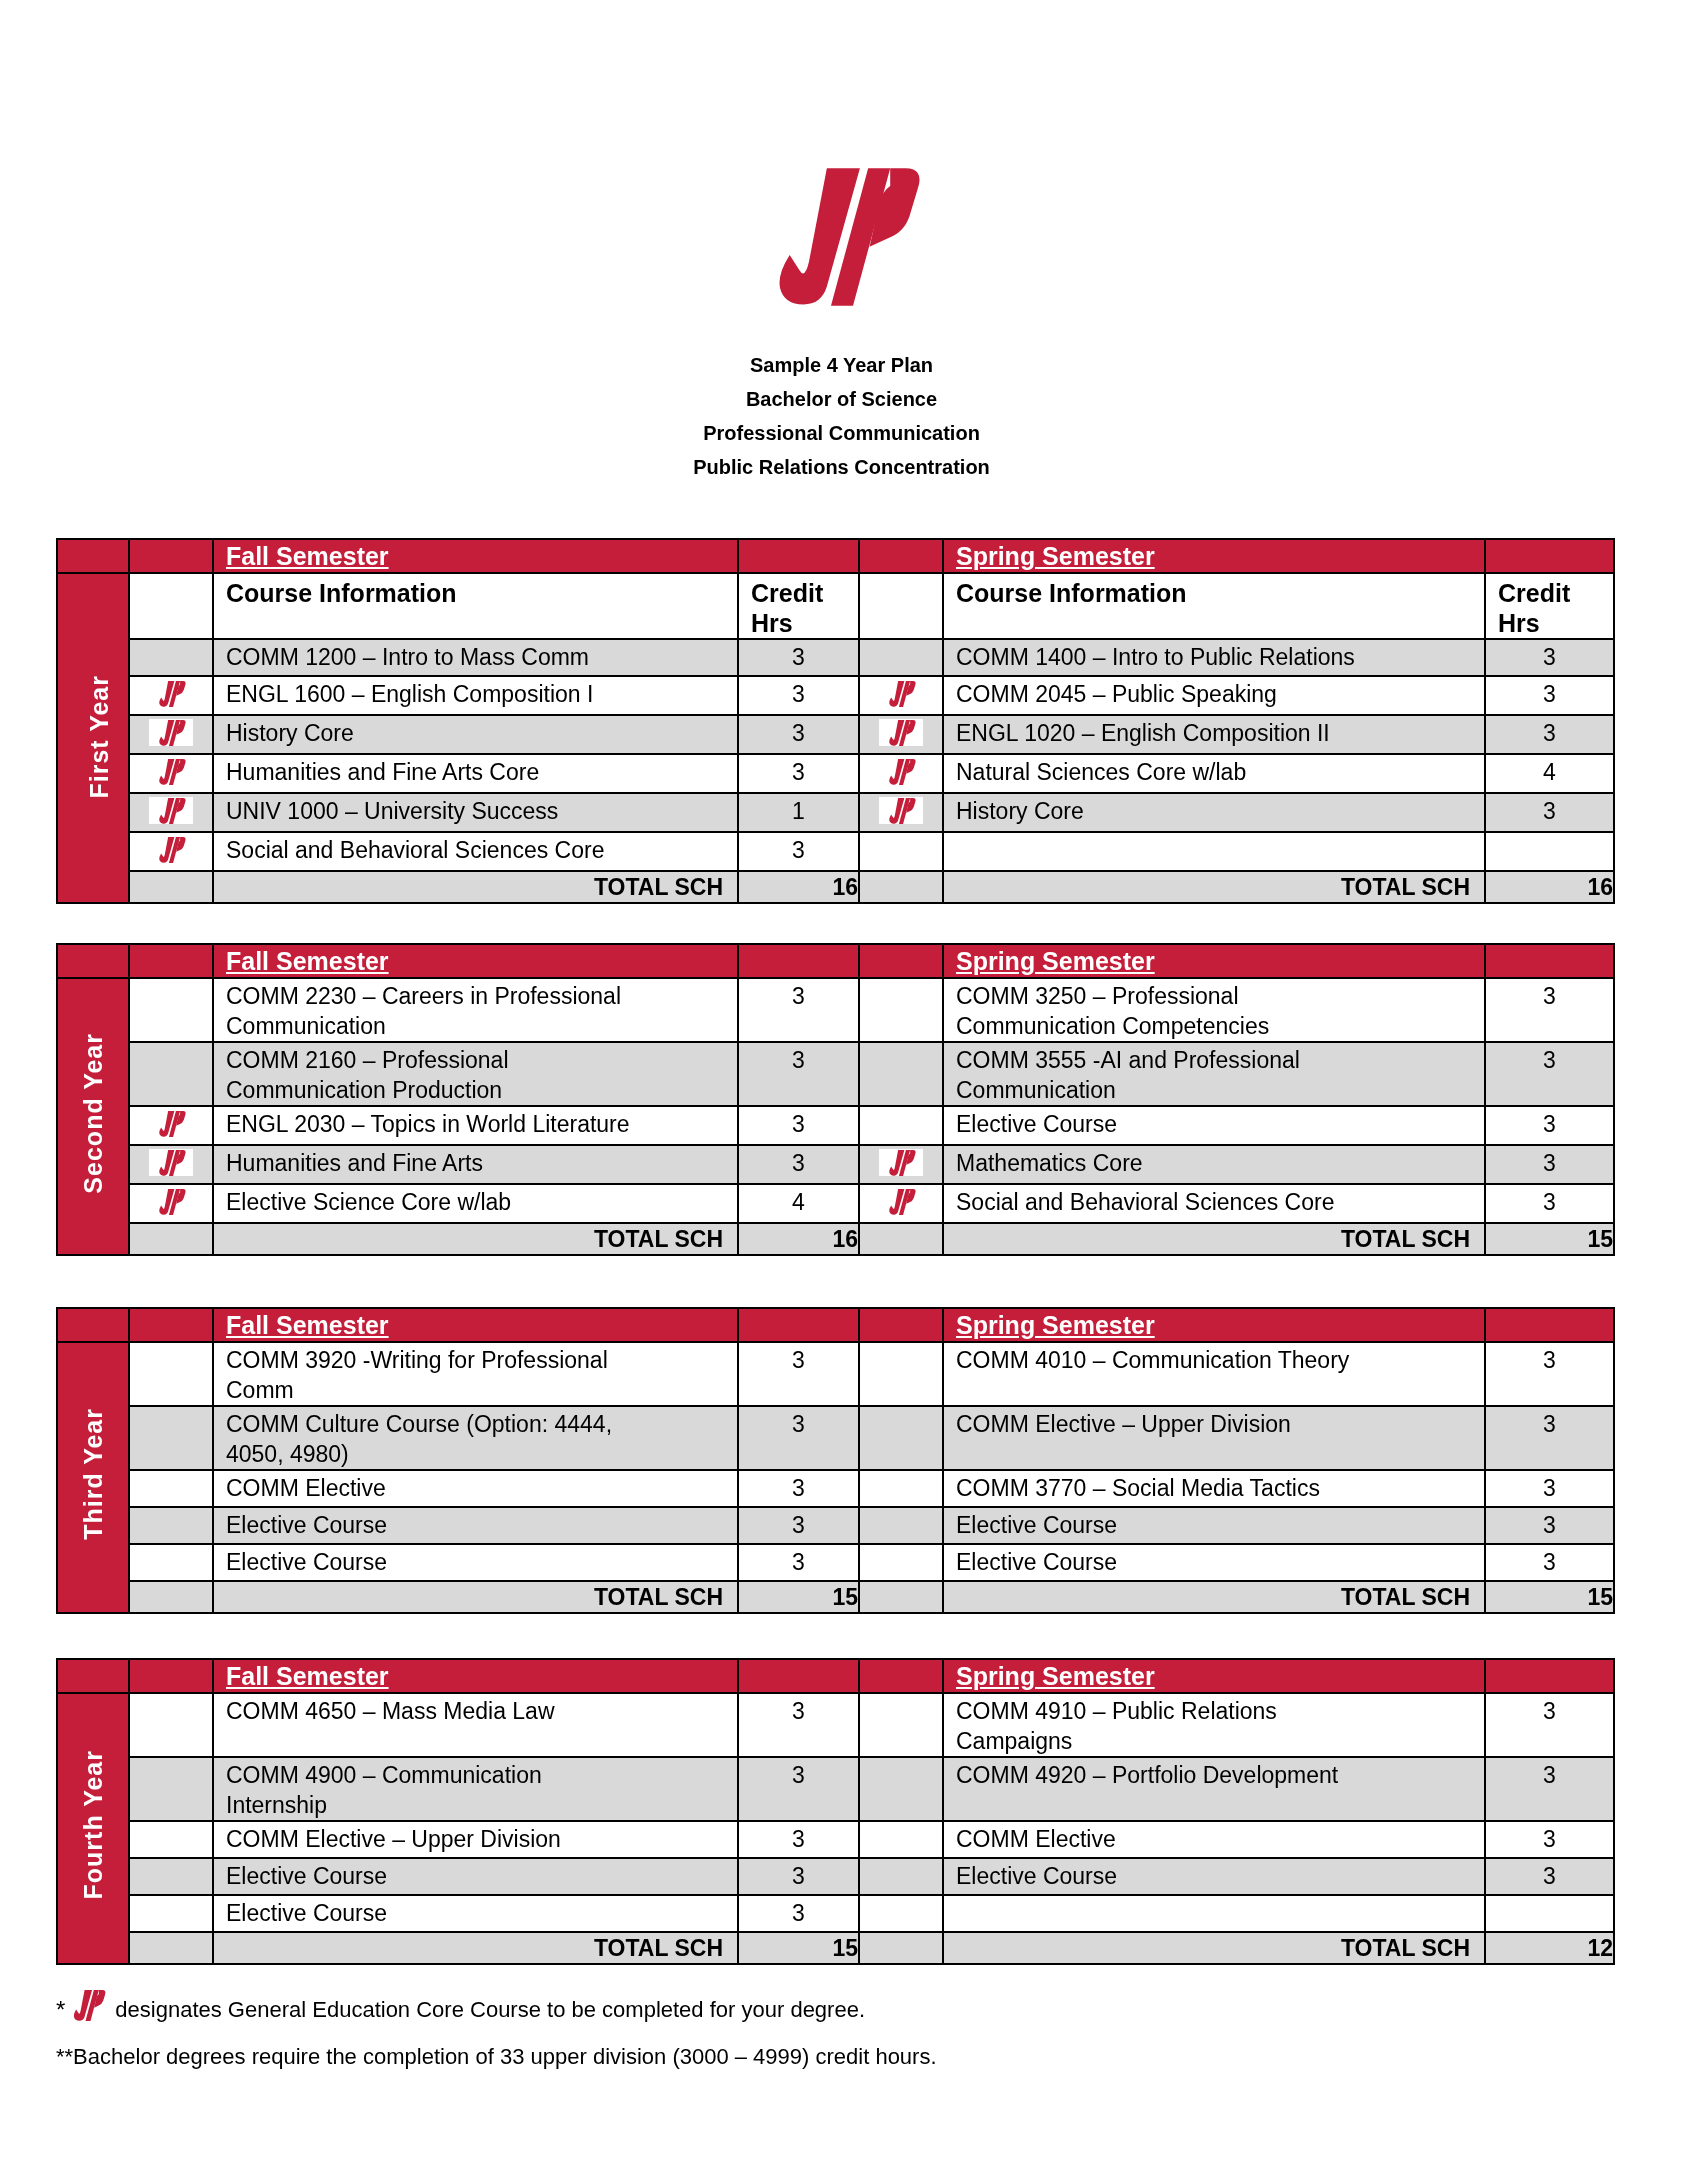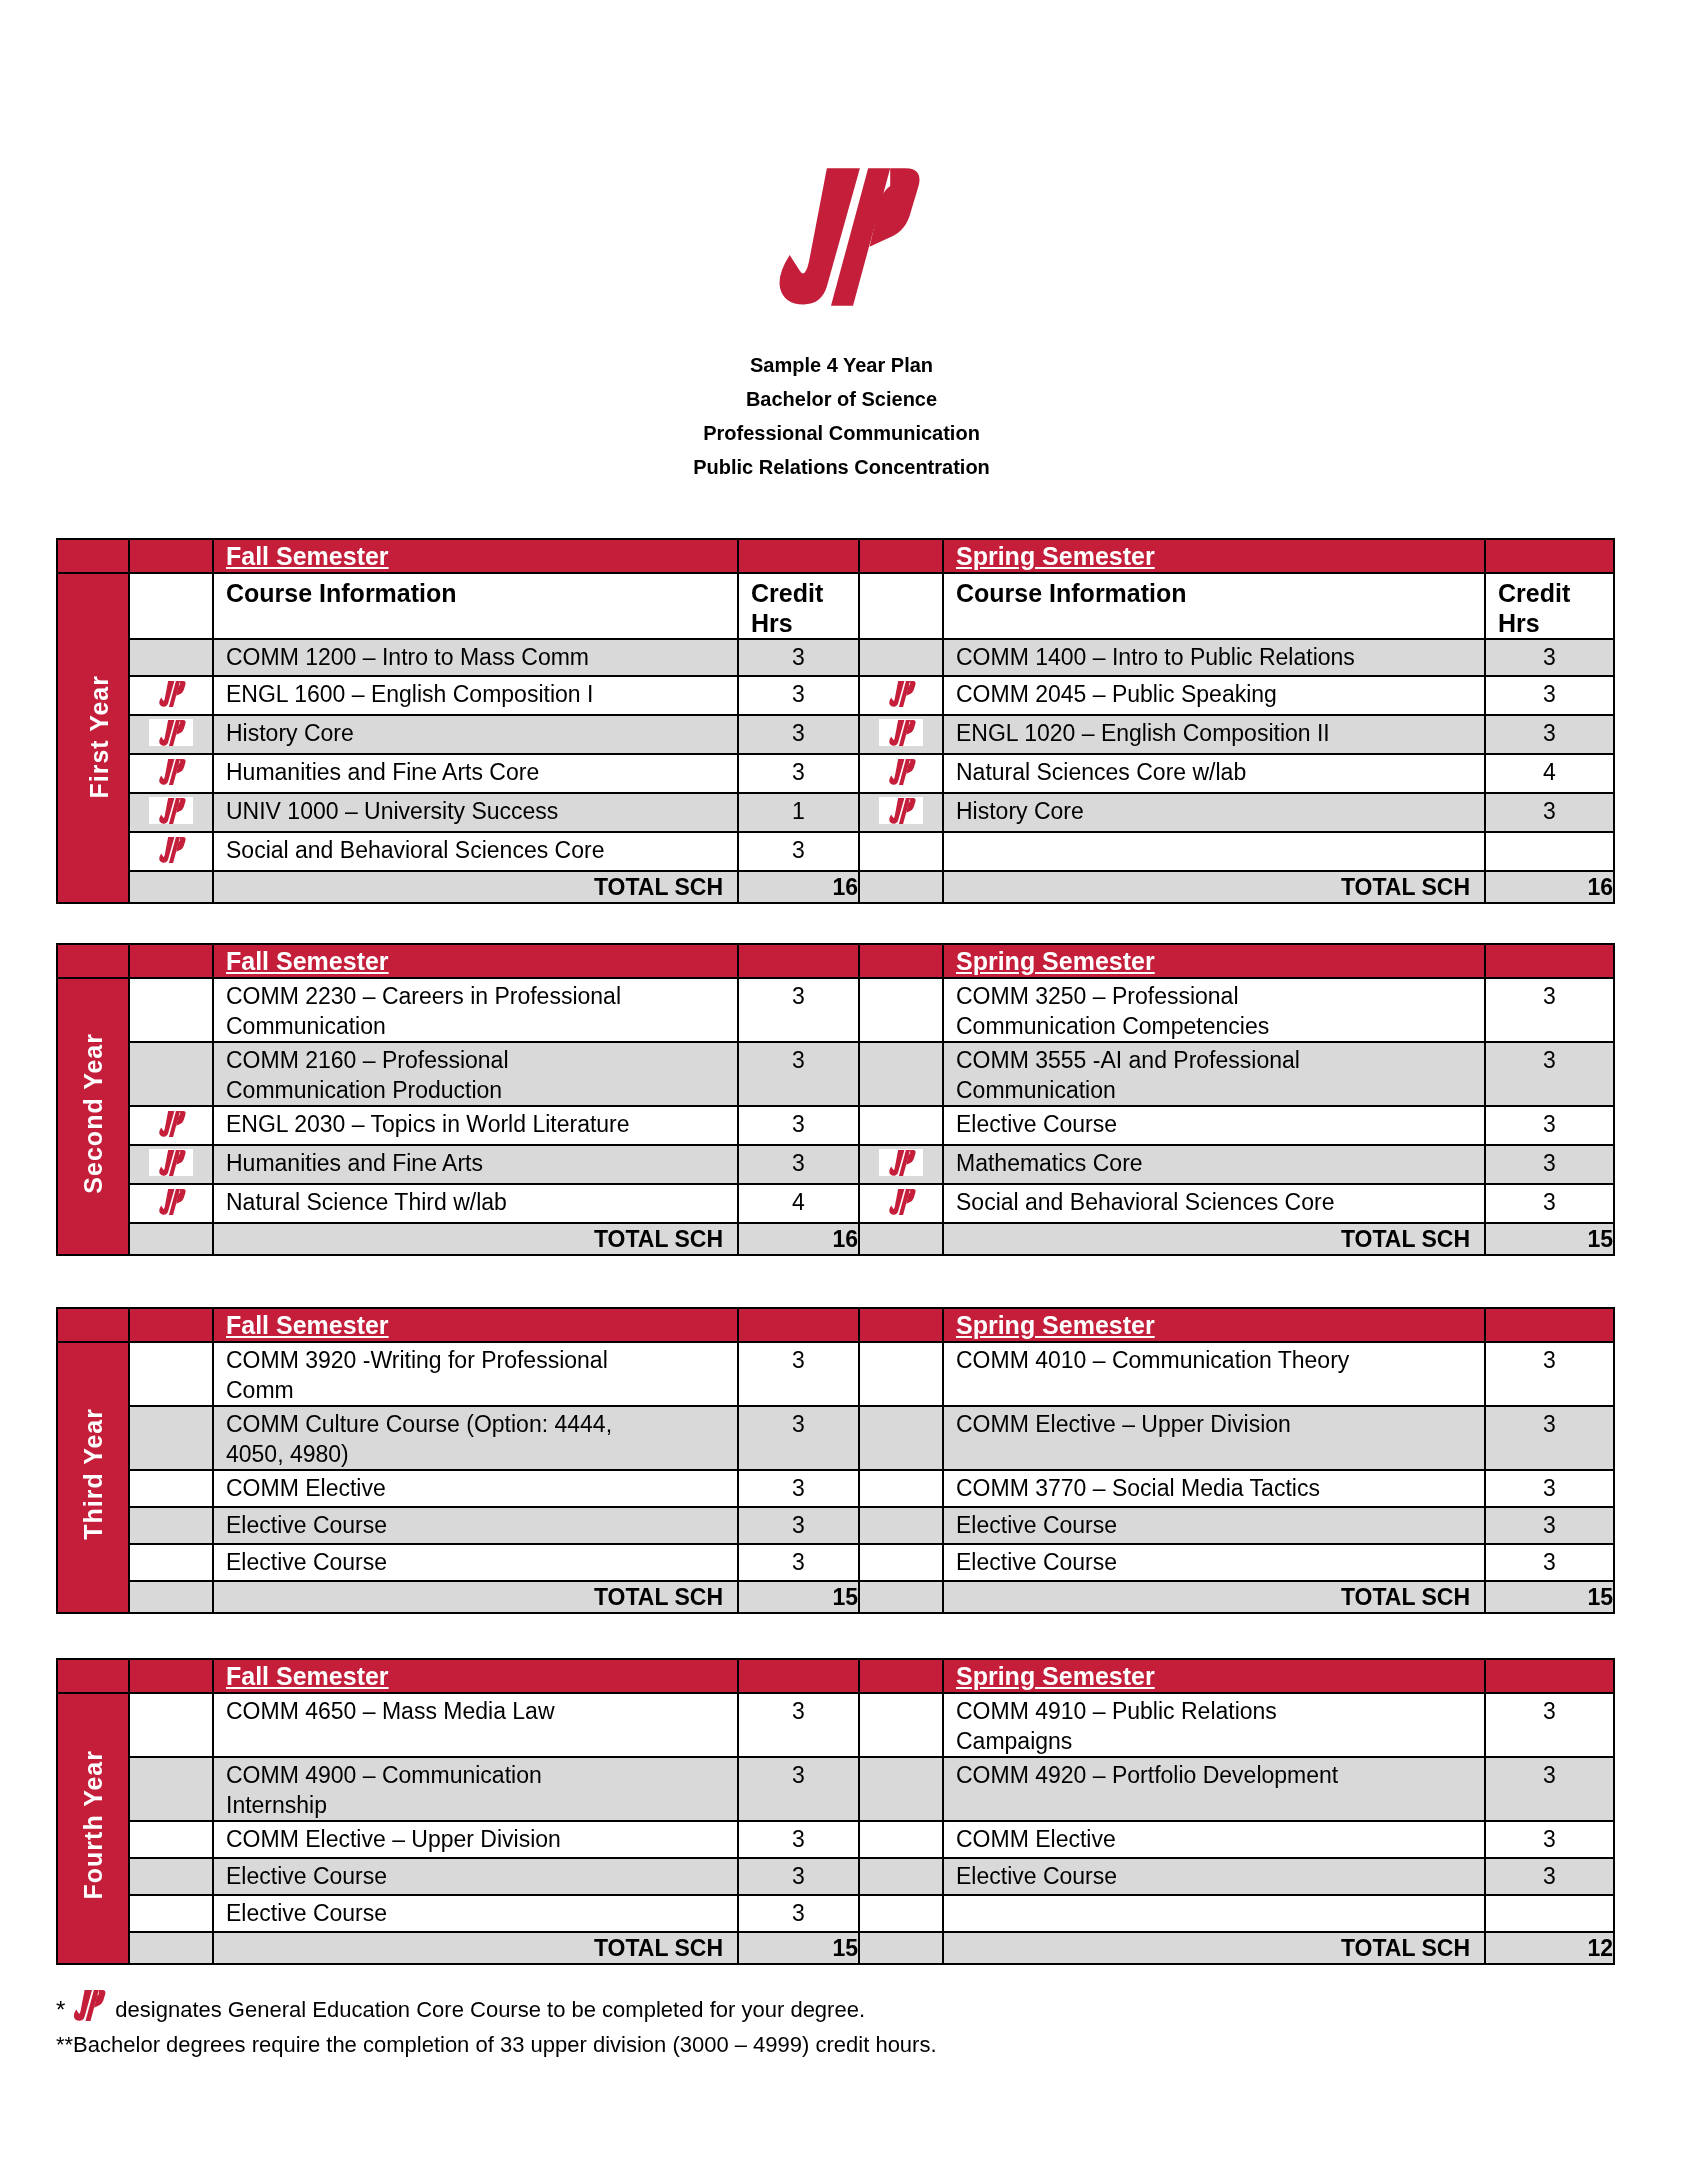"Natural Science Third w/lab" td.course { text: Natural Science Third -> Elective Science Core }
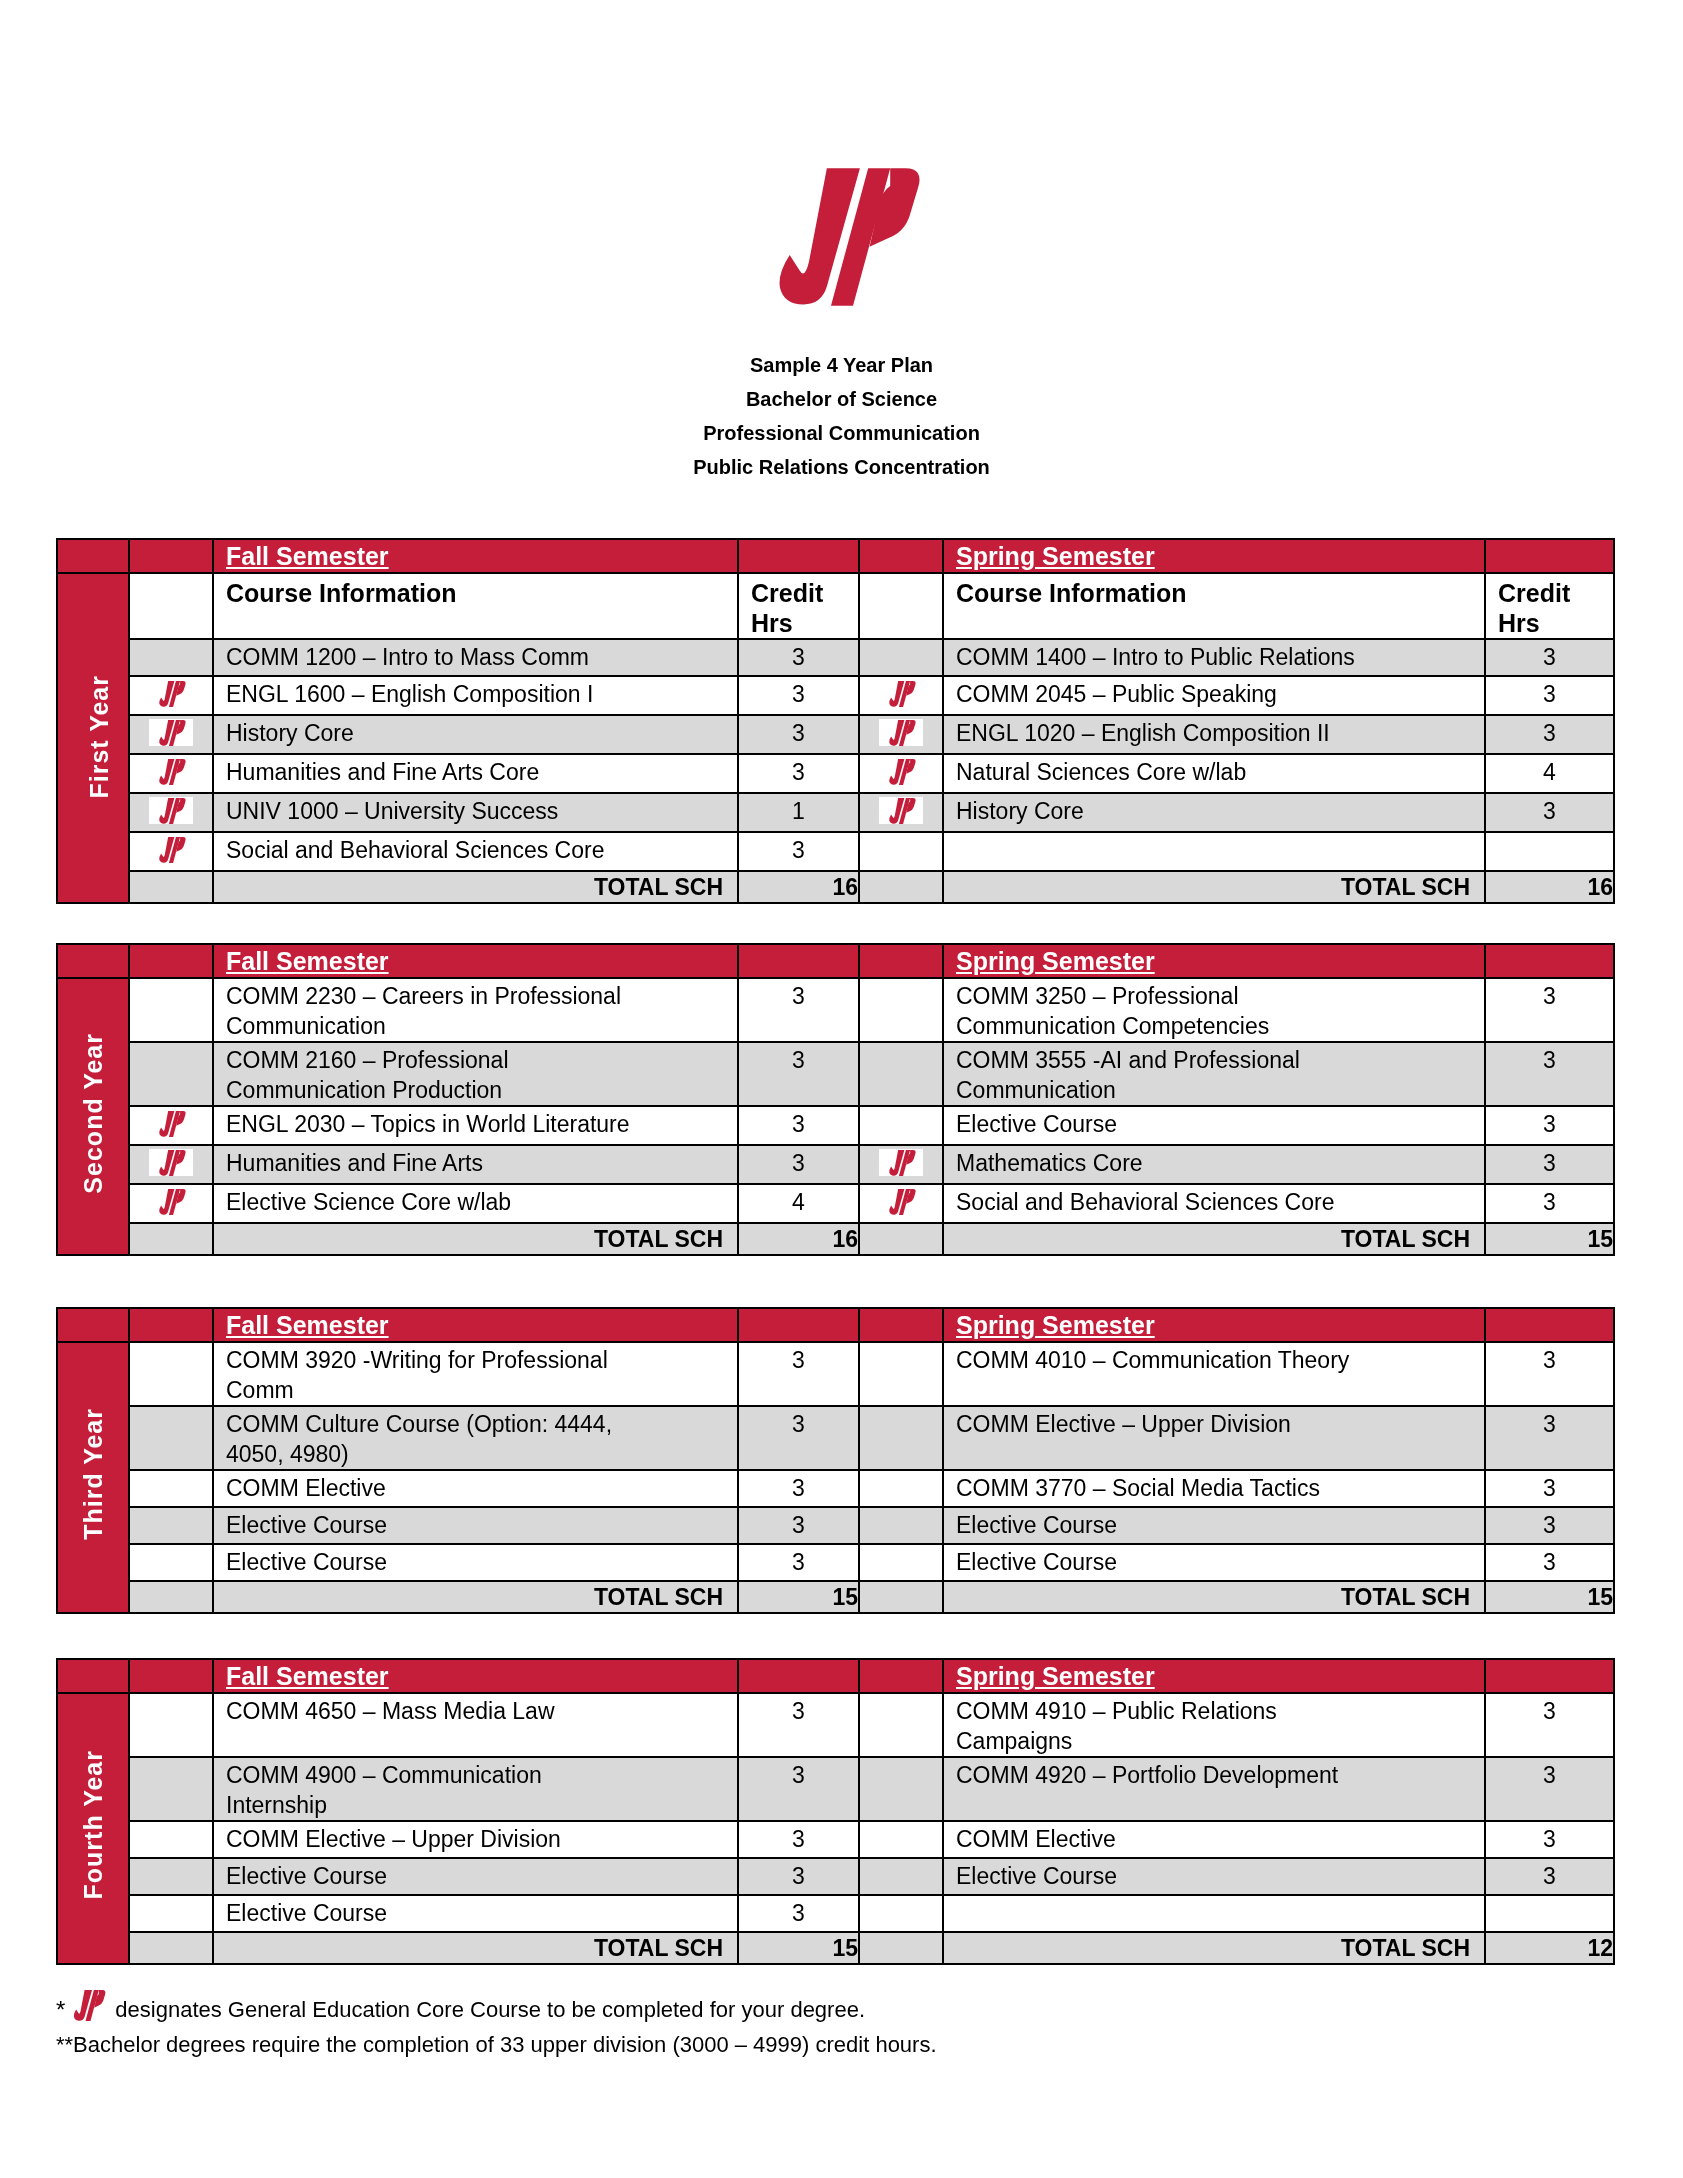"**Bachelor degrees require the" .fn-line2 { margin-top: 0 -> 12px }
